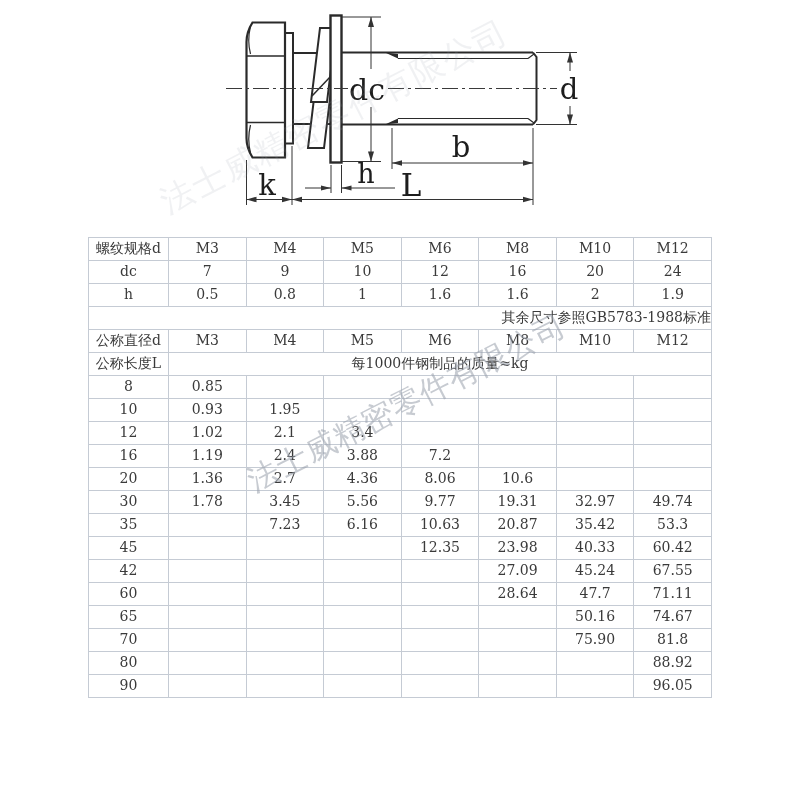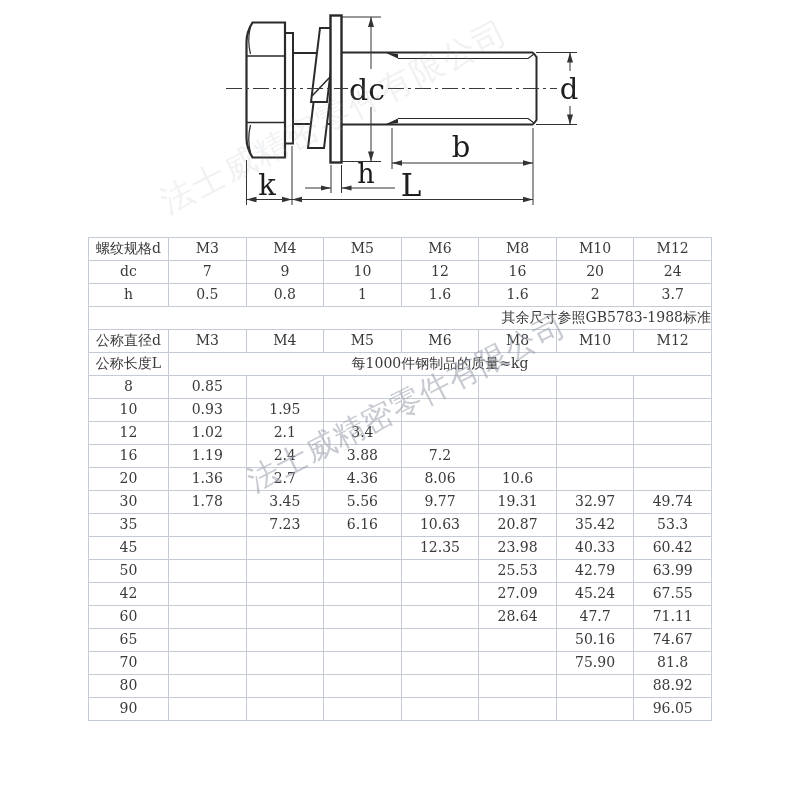"3.7" td { text: 3.7 -> 1.9 }
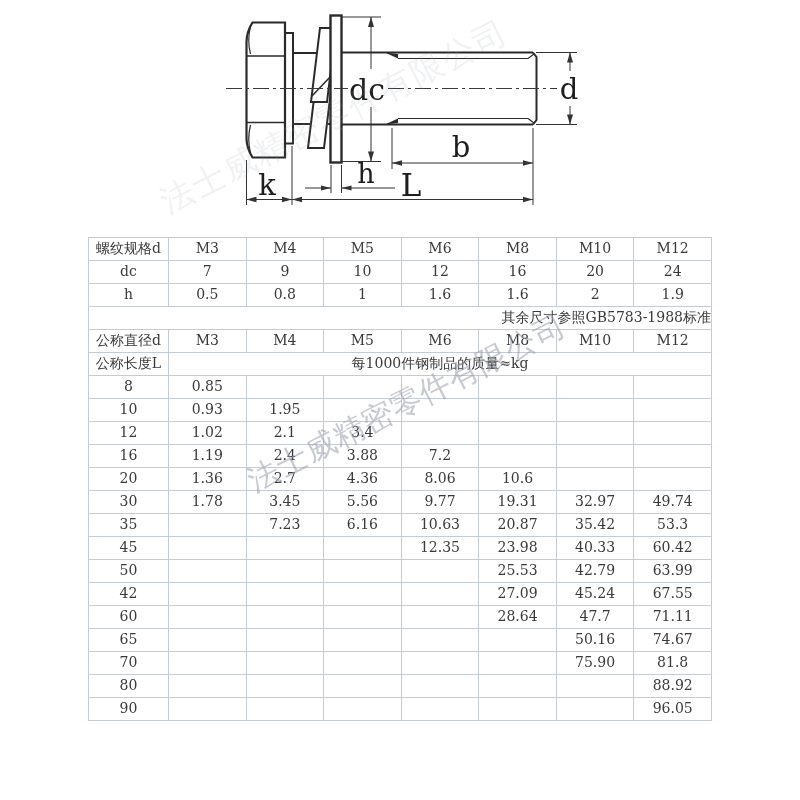"50" tr { html: <tr> <td>50</td> <td></td> <td></td> <td></td> <td></td> <td>25.53</td> <td>42.79</td> <td>63.99</td> </tr> -> none }
